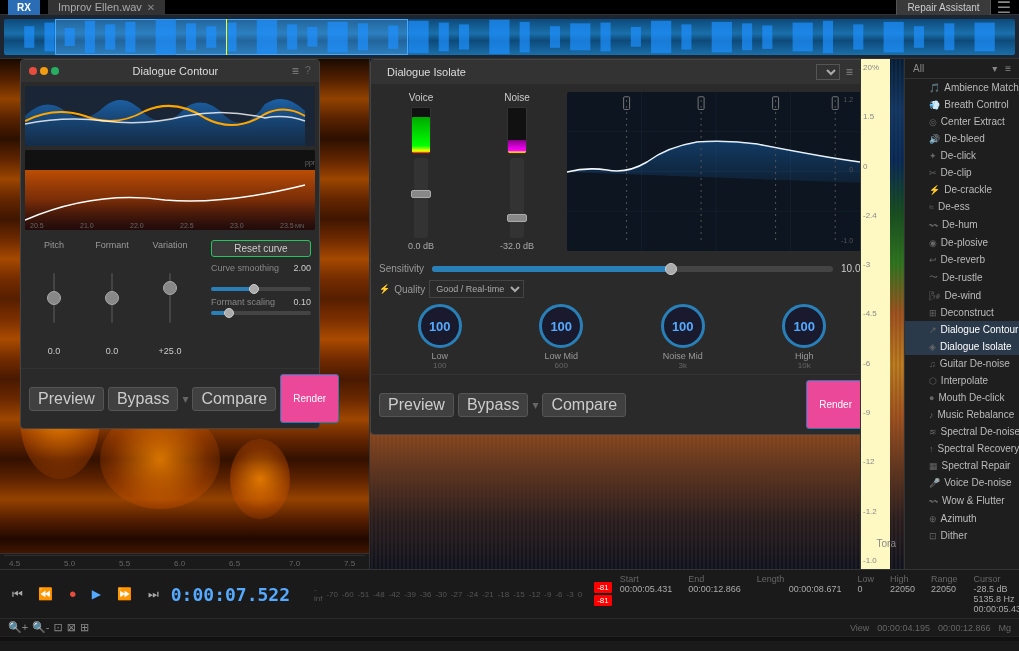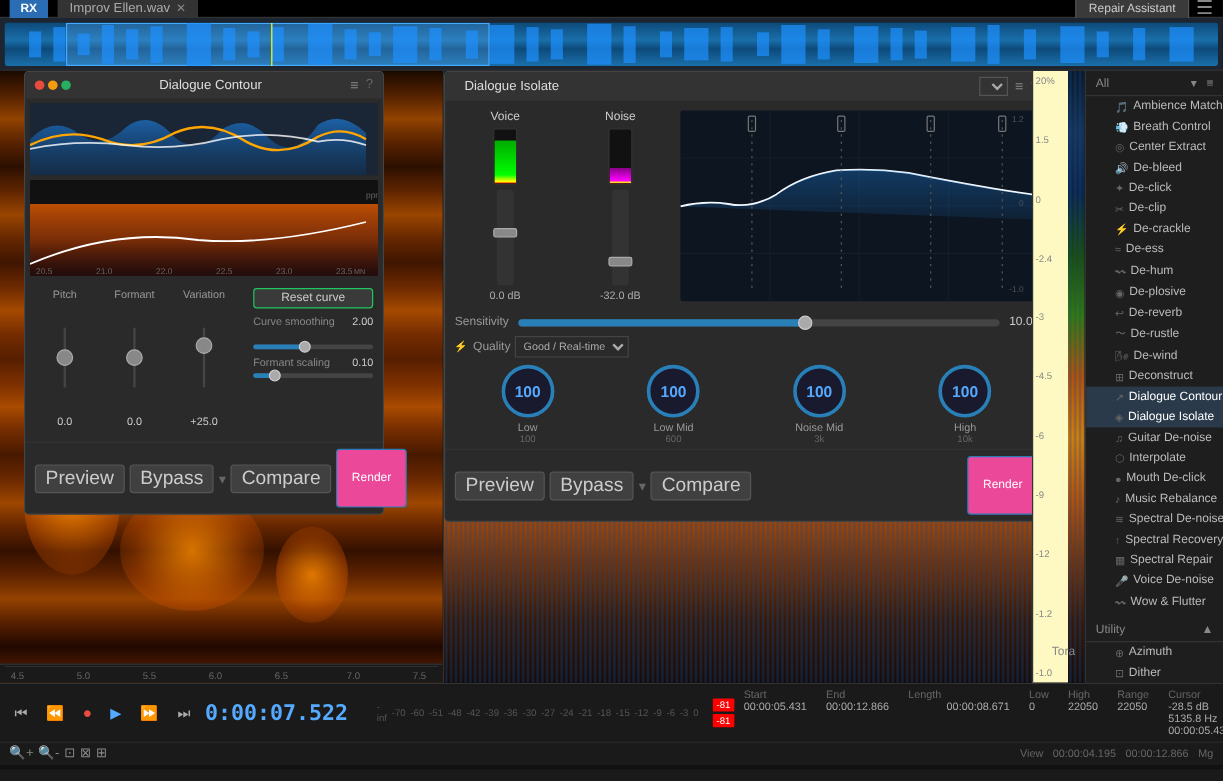"Utility" div.sidebar-section-header { html: <div> <span>Utility</span> <span>▲</span> </div> -> none }
